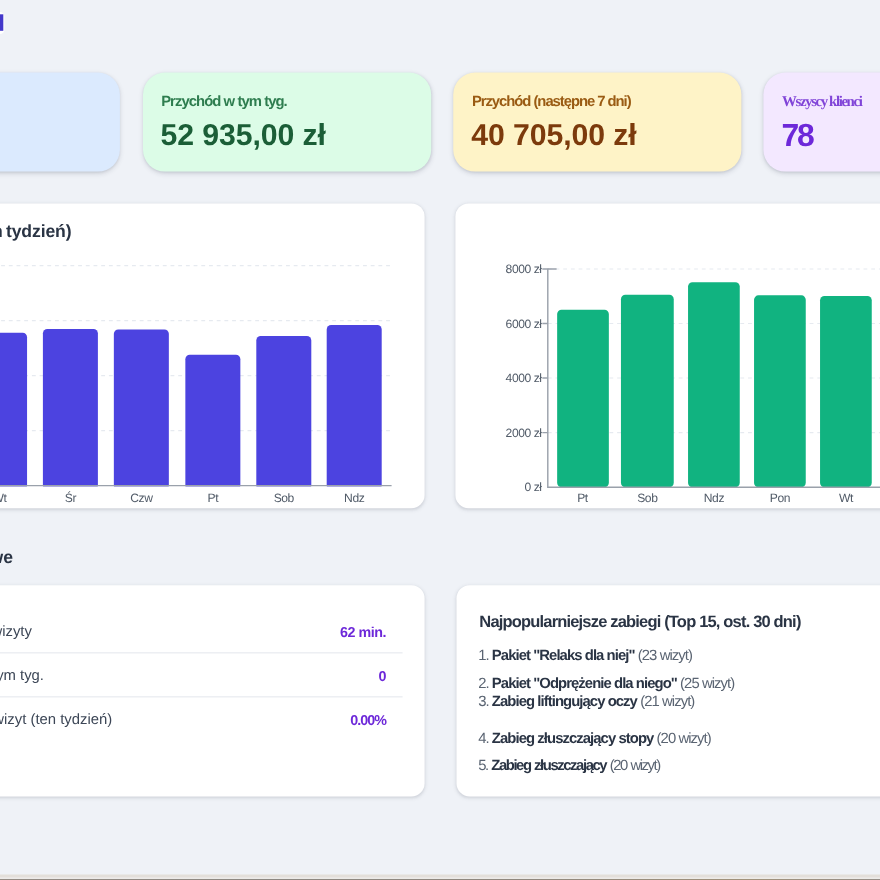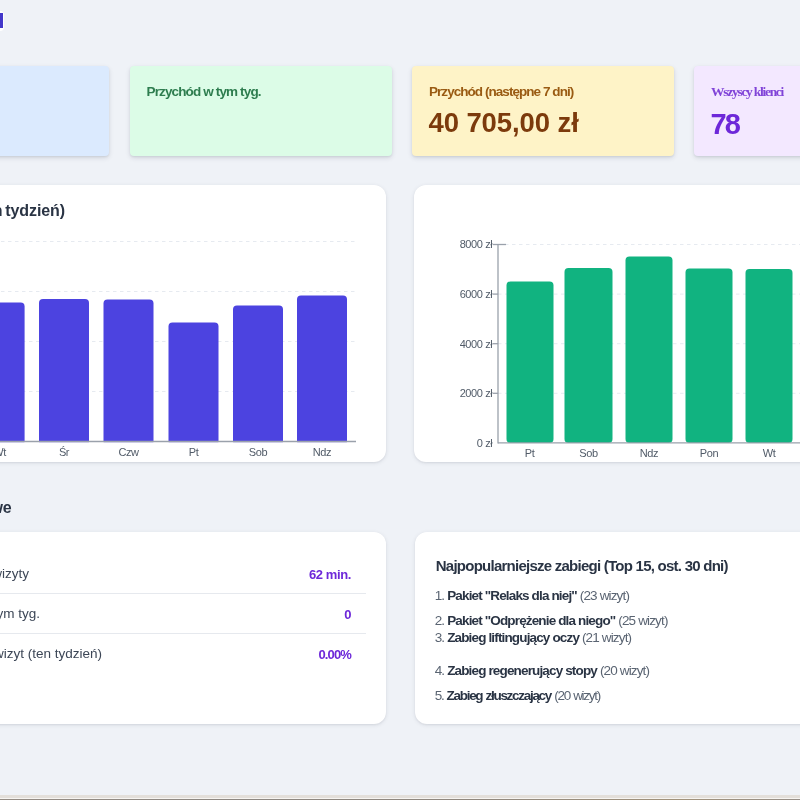"Przychód w tym tyg." .card { border-radius: 4px -> 20px }
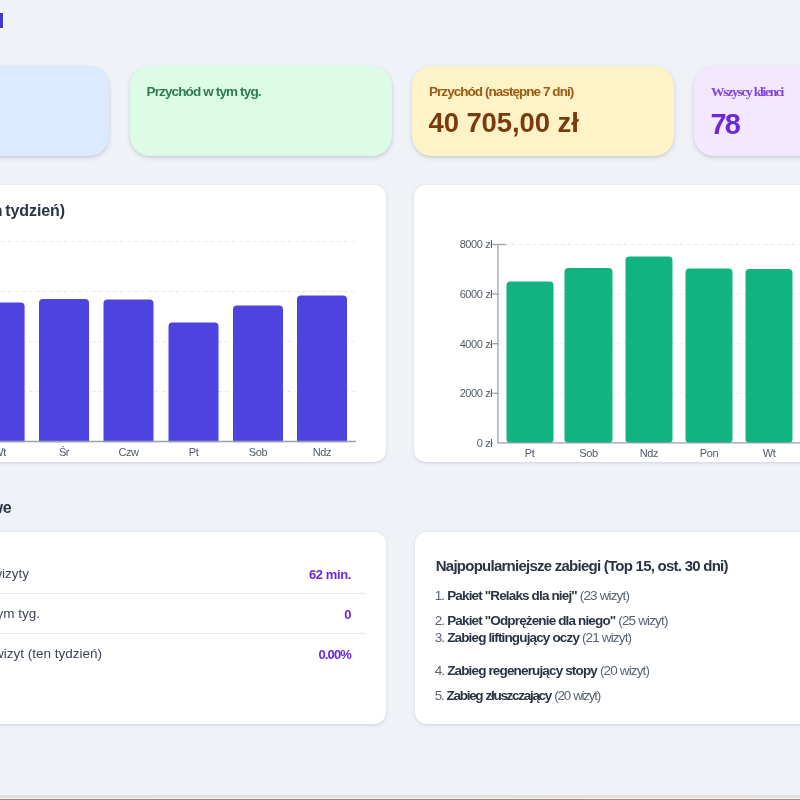"52 935,00 zł" div.sval { html: none -> <div>52&nbsp;935,00&nbsp;zł</div> }
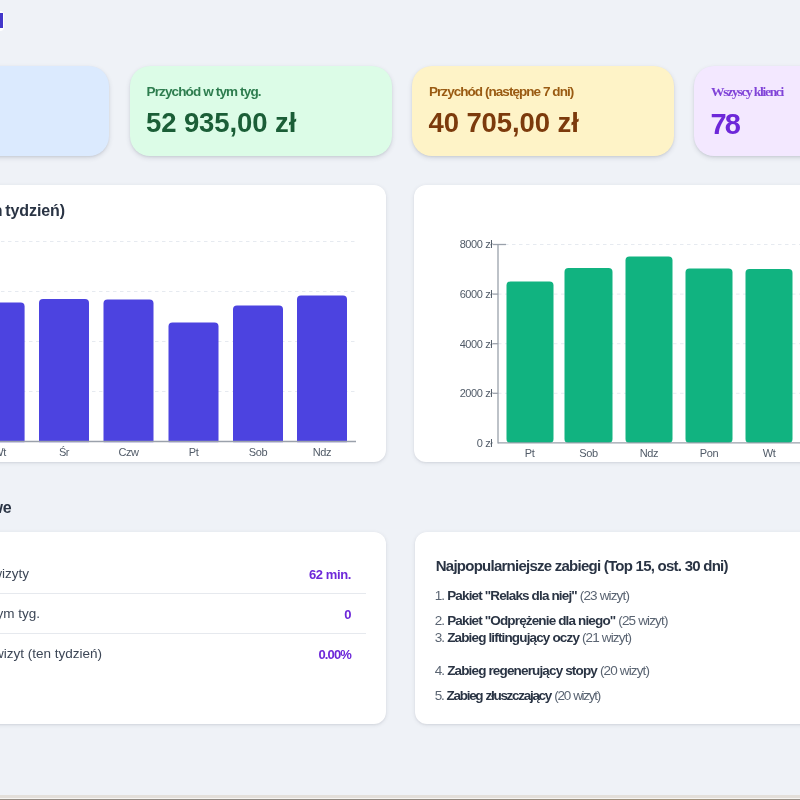"Zabieg regenerujący stopy" b { text: regenerujący -> złuszczający }
